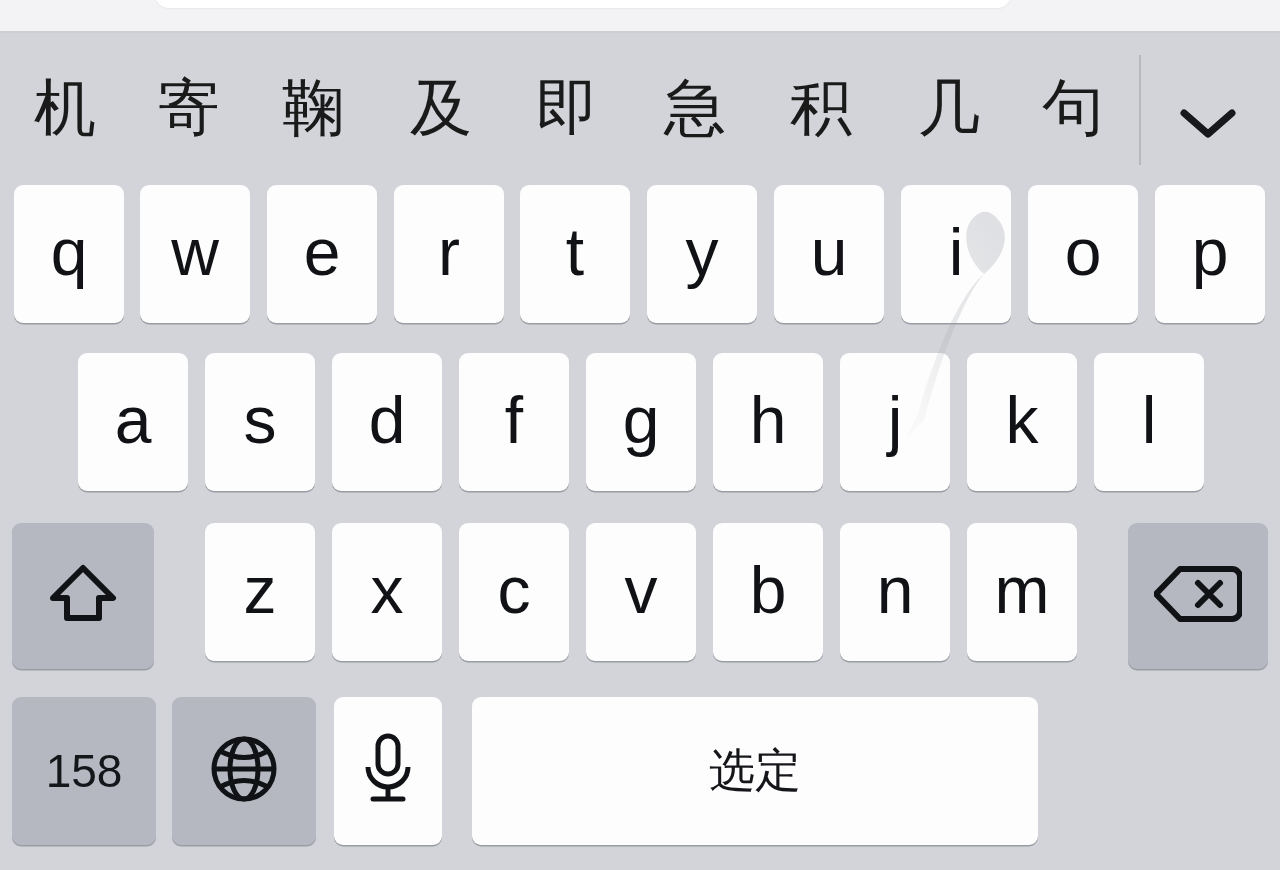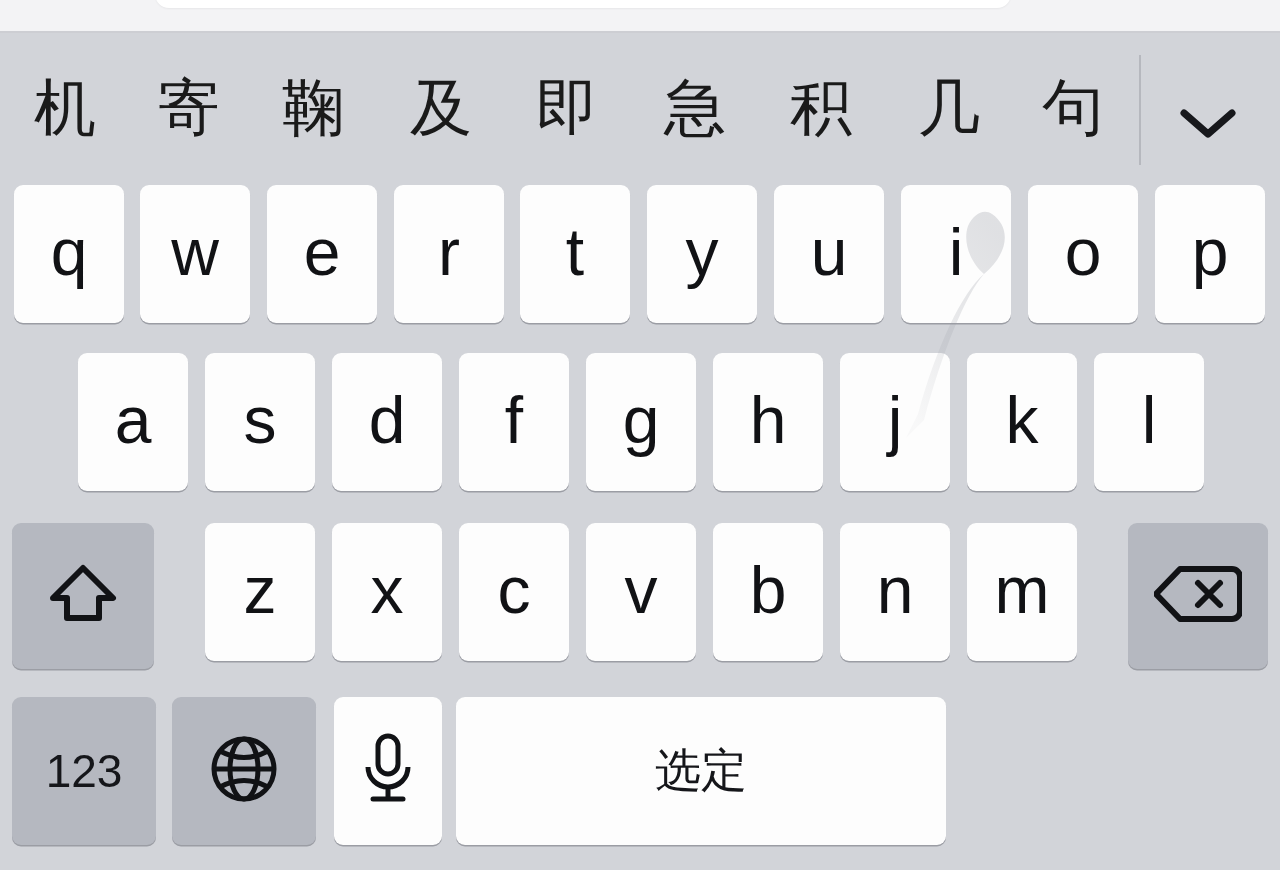"123" span { text: 123 -> 158 }
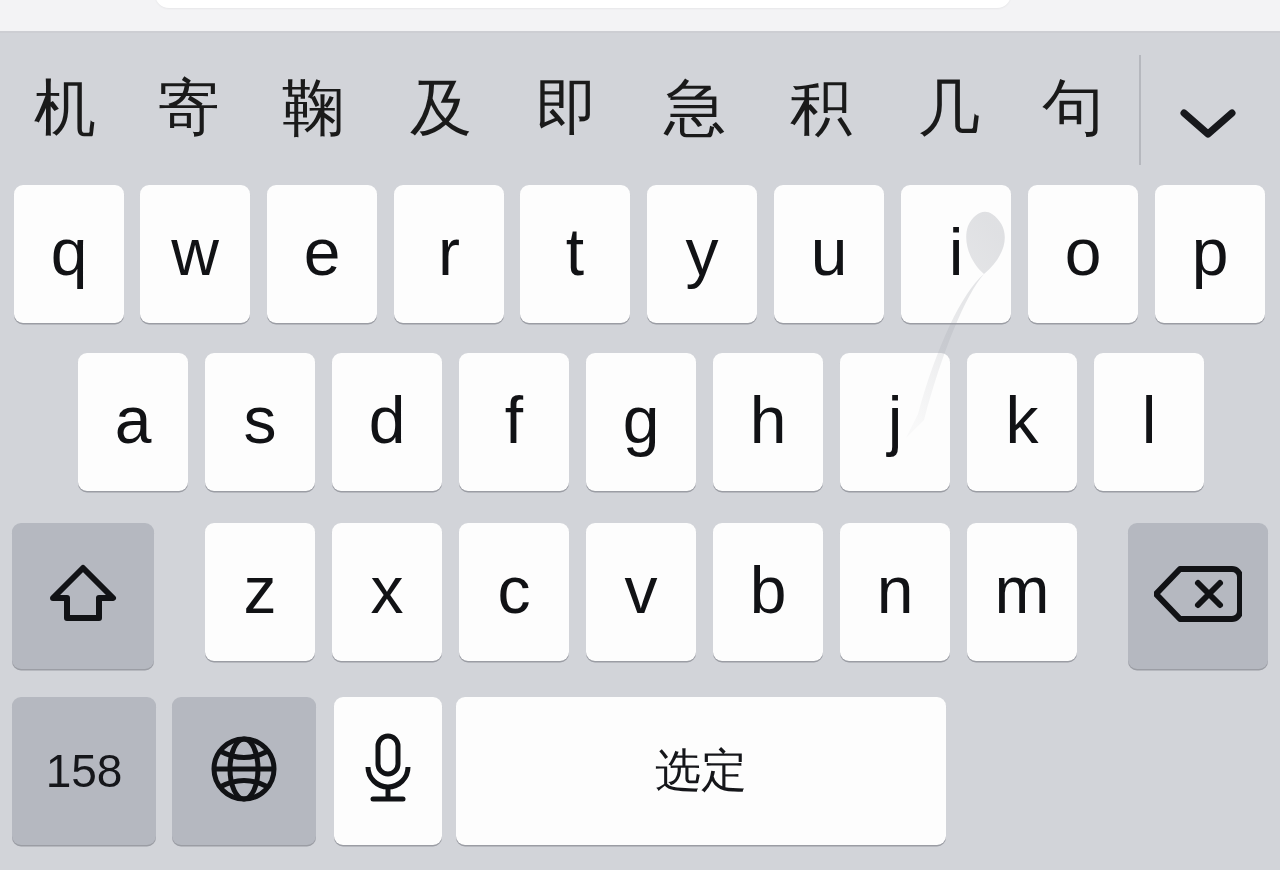"选定" div.key { left: 456px -> 472px; width: 490px -> 566px }
